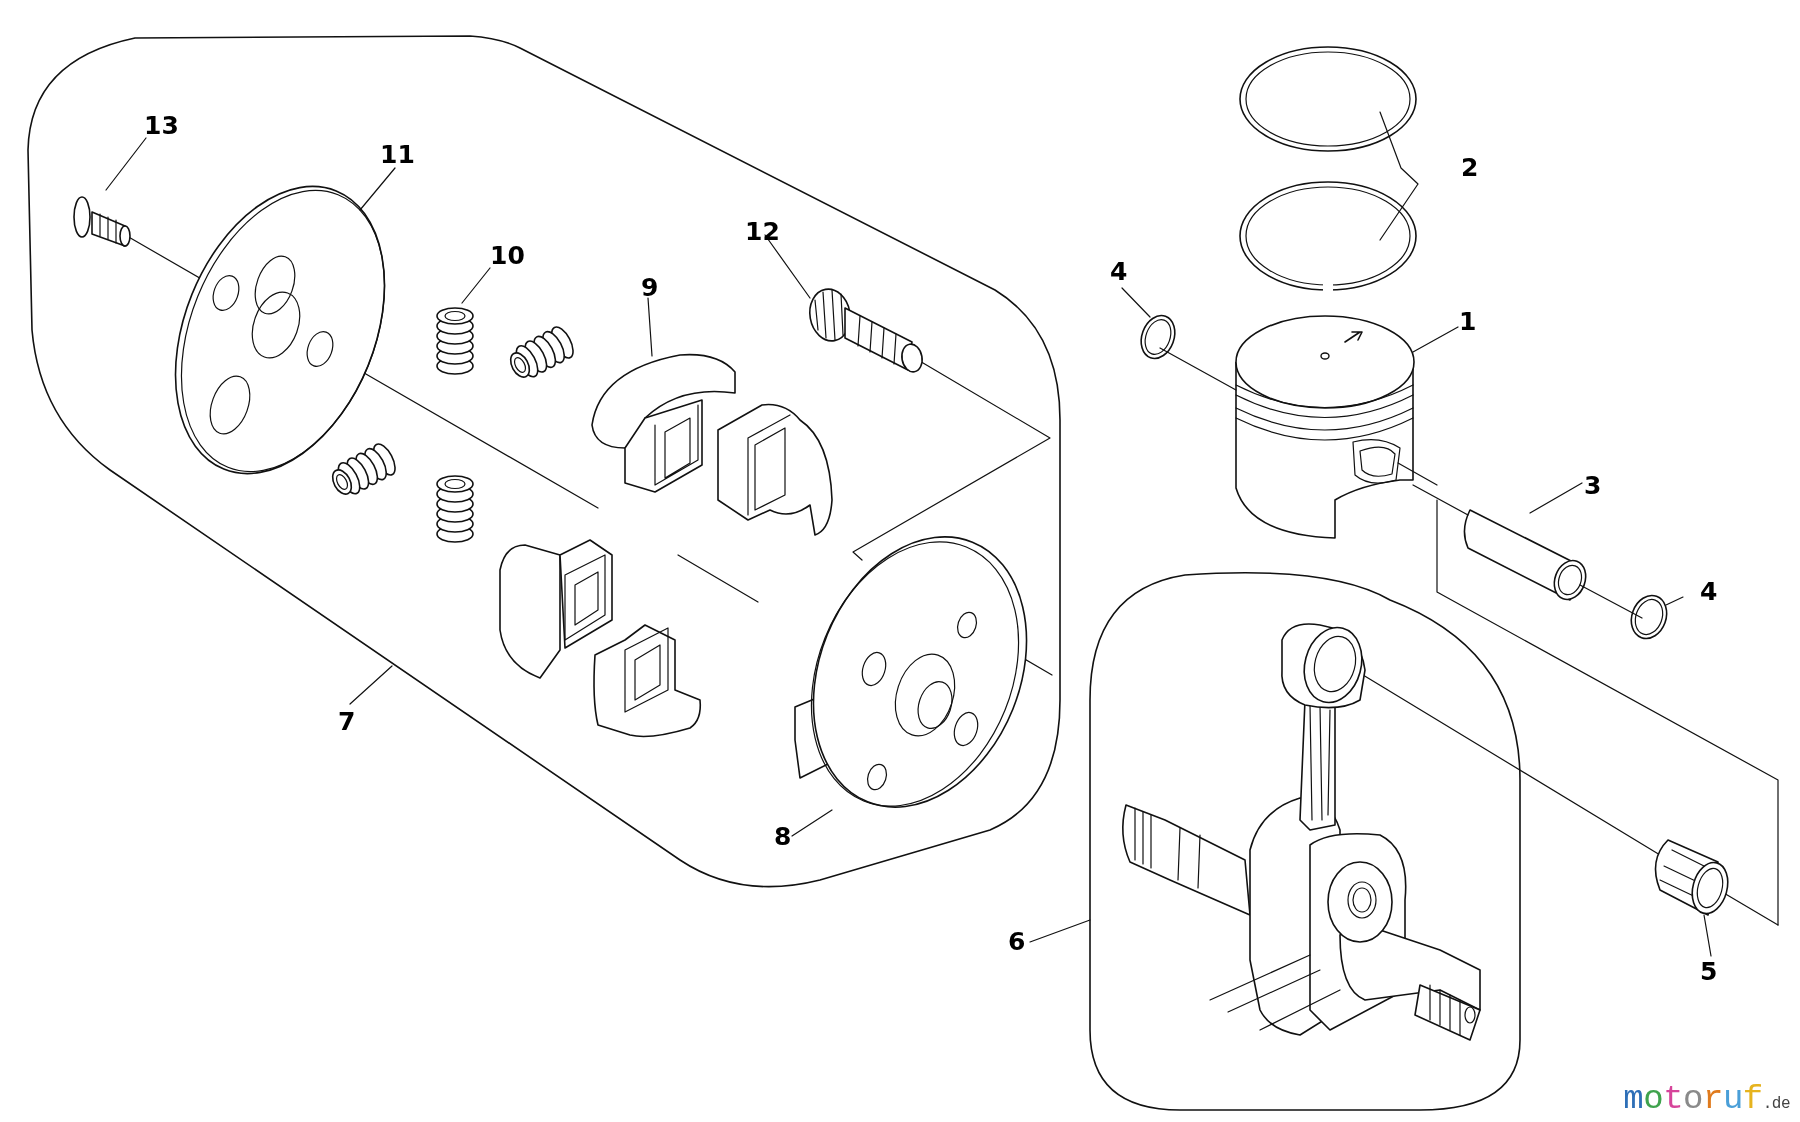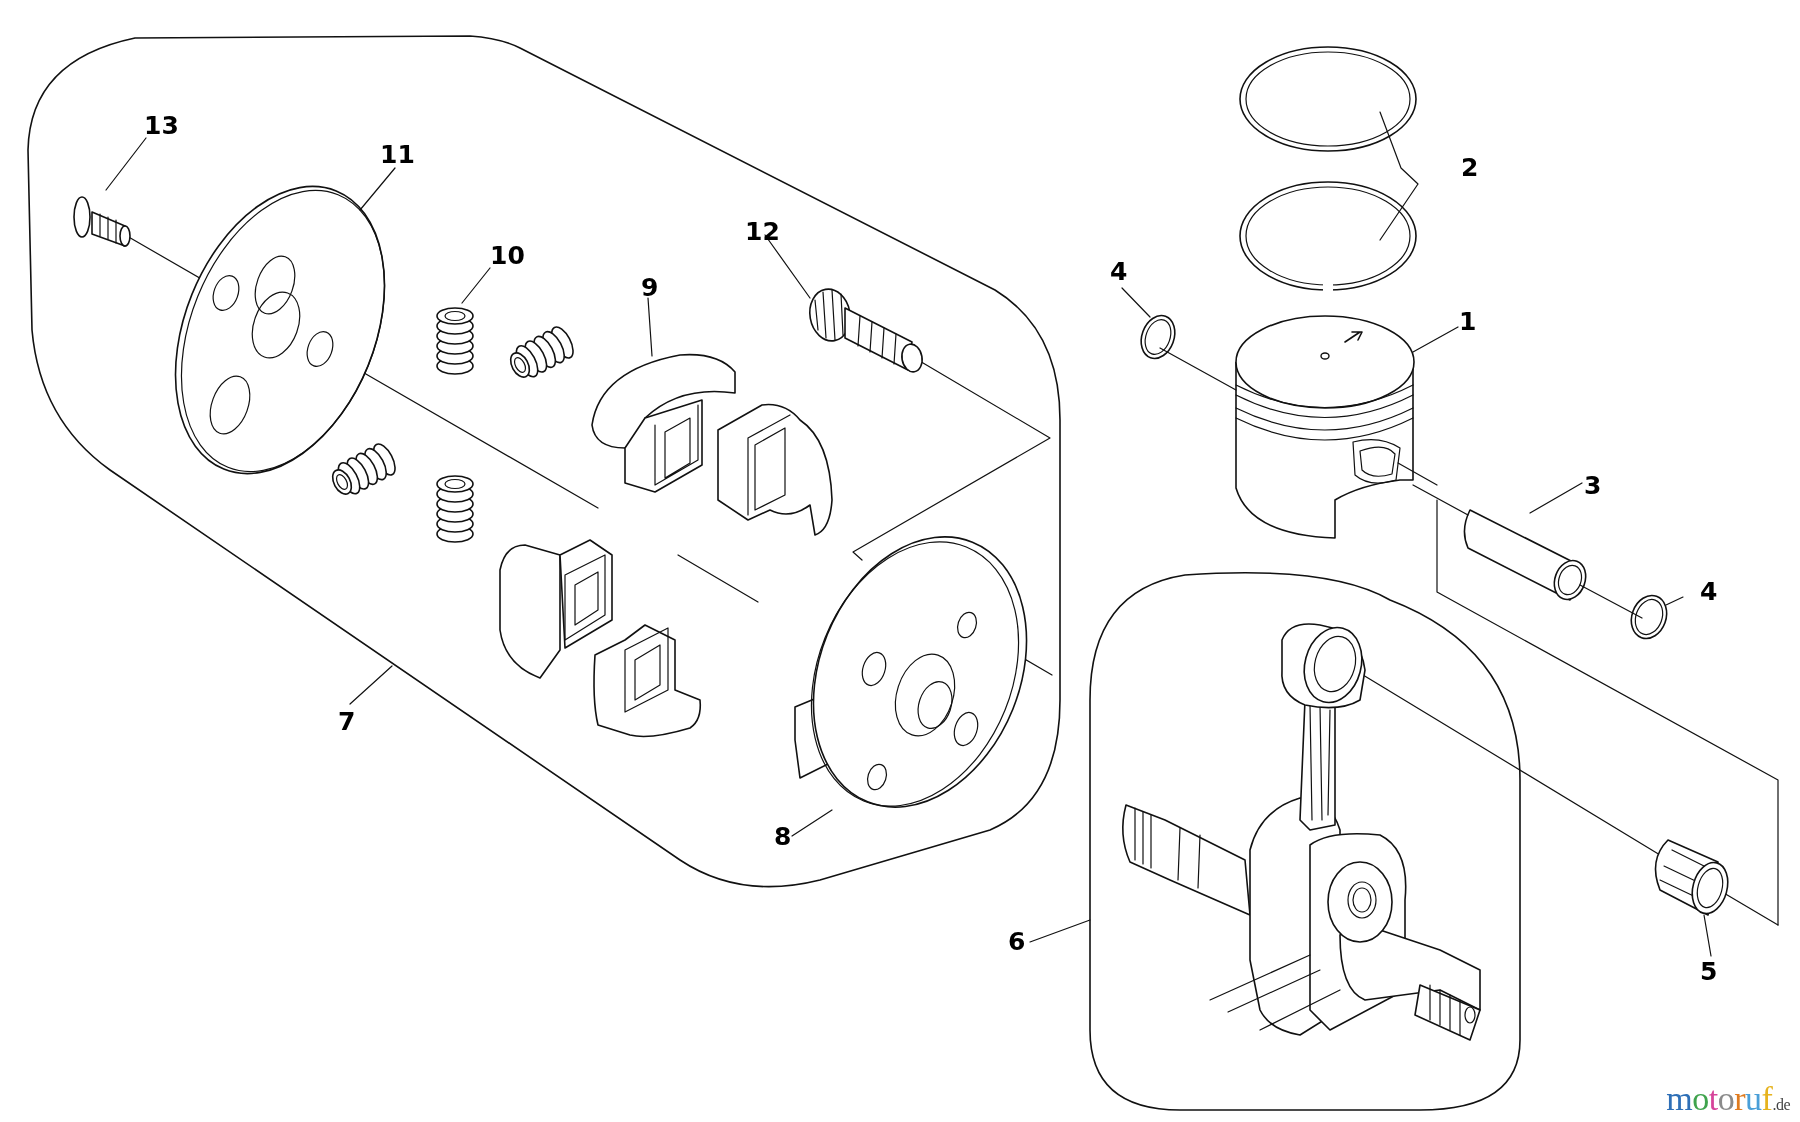"motoruf.de" .wm { font-family: Liberation Serif, serif -> Liberation Mono, monospace }
